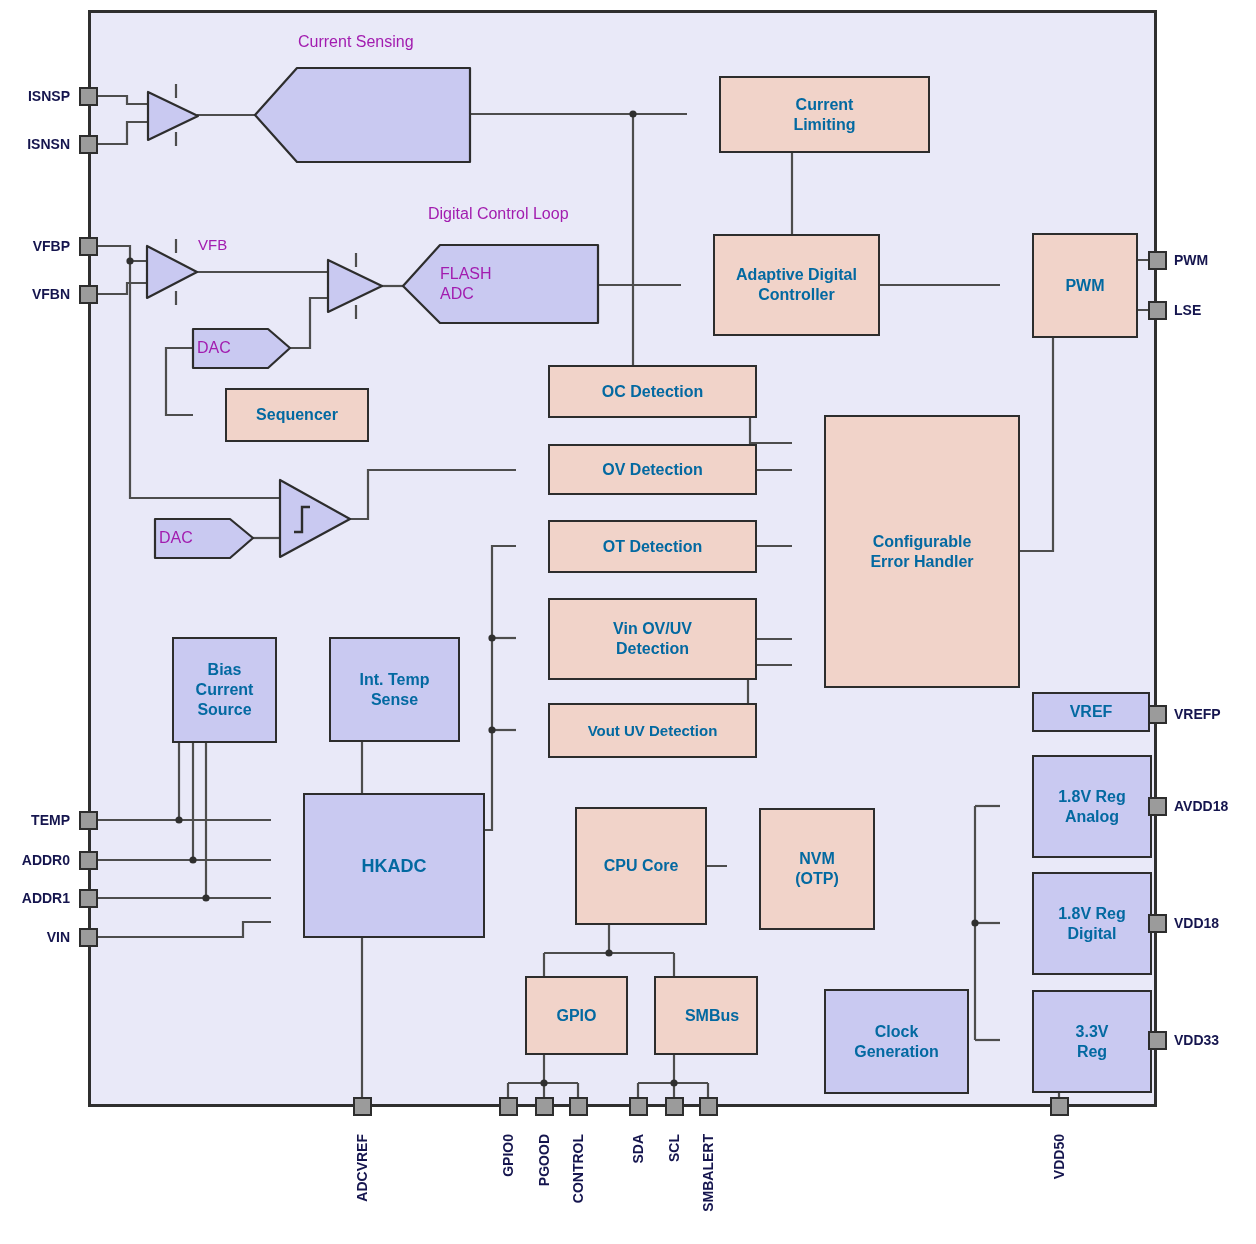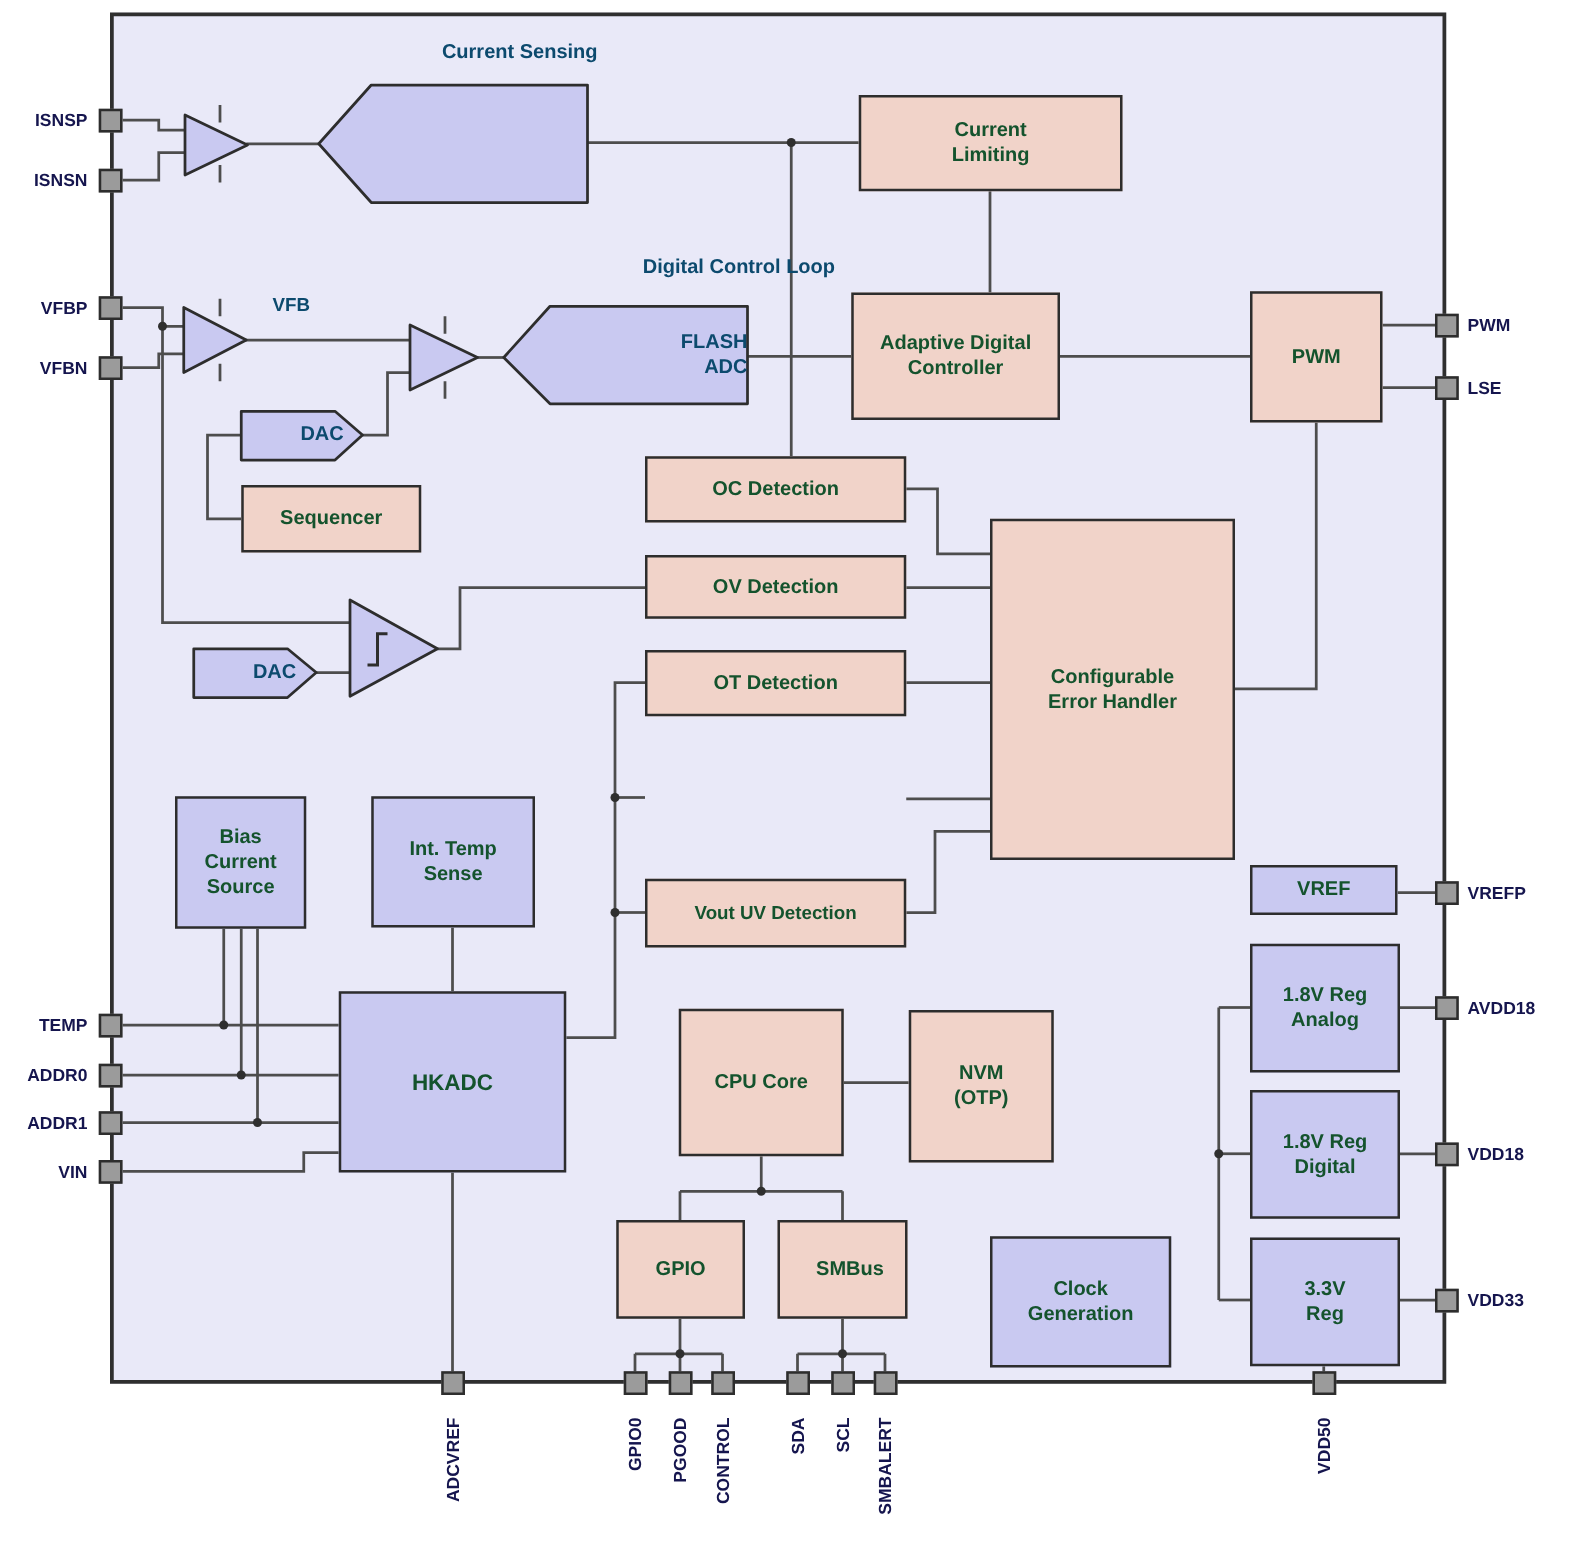"Current Sensing" .lbl { color: #0c4a6e -> #a21caf; font-weight: bold -> normal; text-align: right -> left }
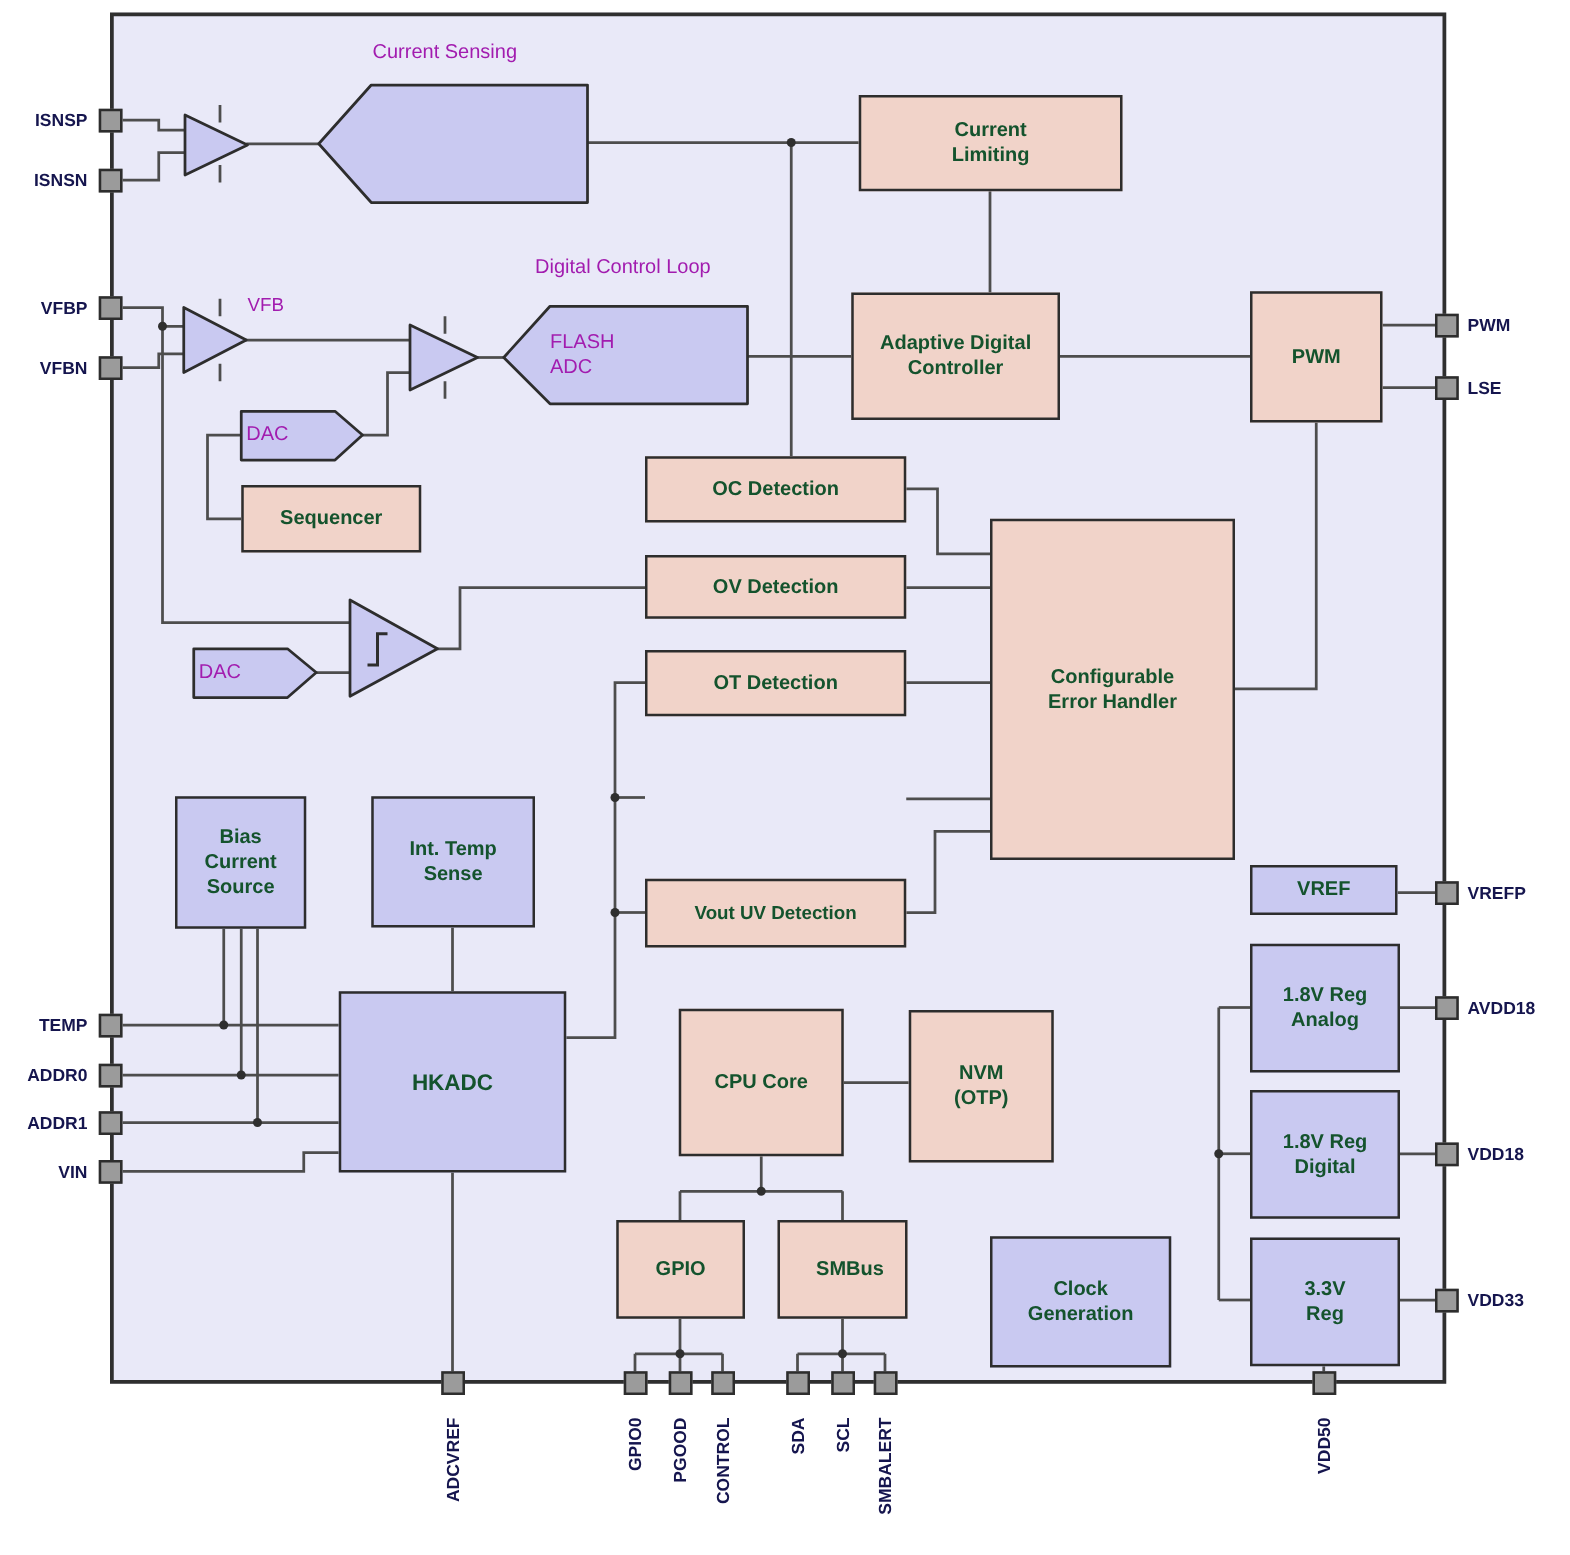"Current" .blk { color: #14532d -> #0369a1; margin-left: none -> 32px }
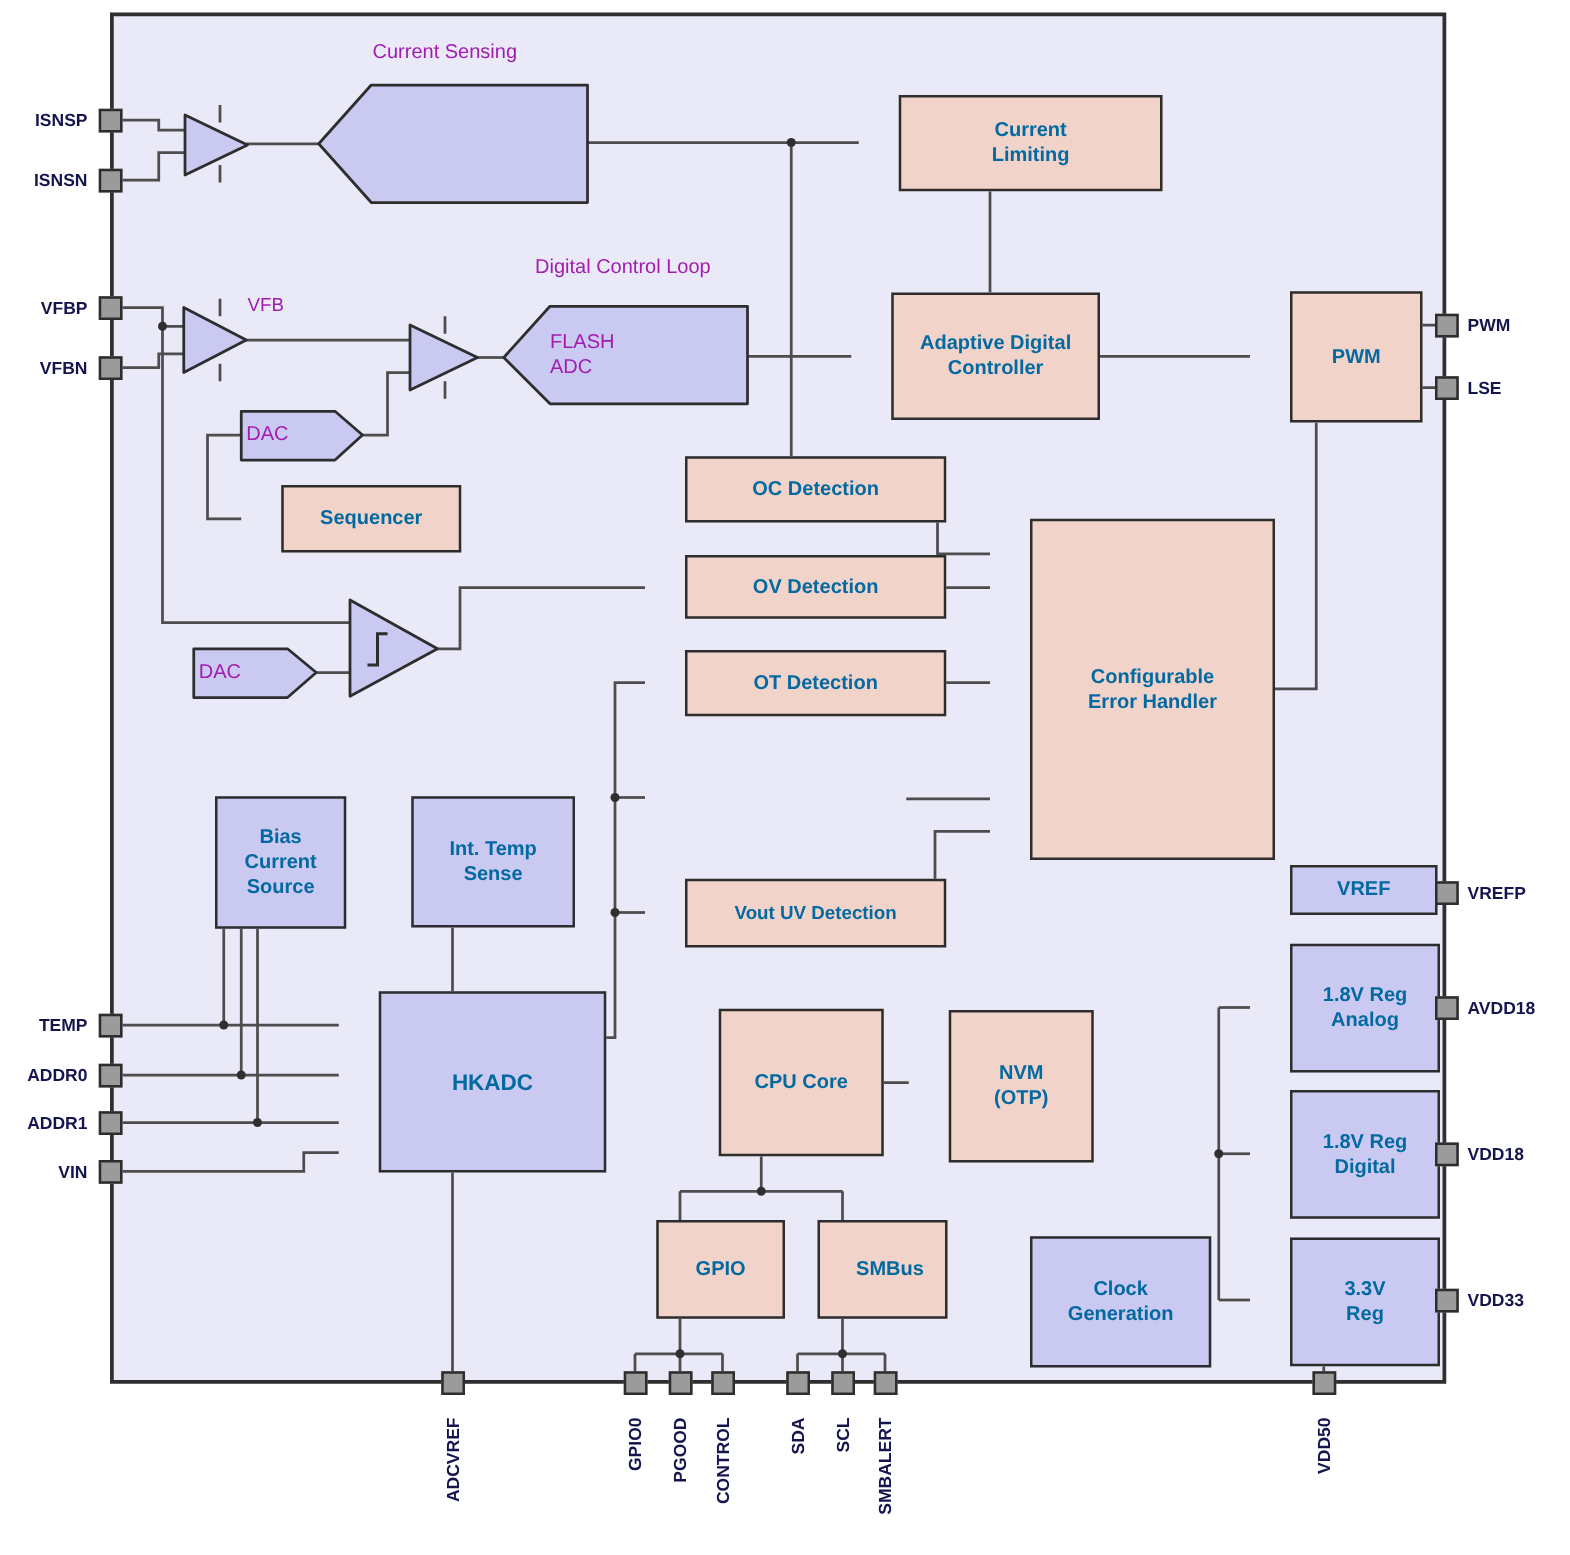"Vin OV/UV" div.blk { html: none -> <div>Vin OV/UV Detection</div> }
